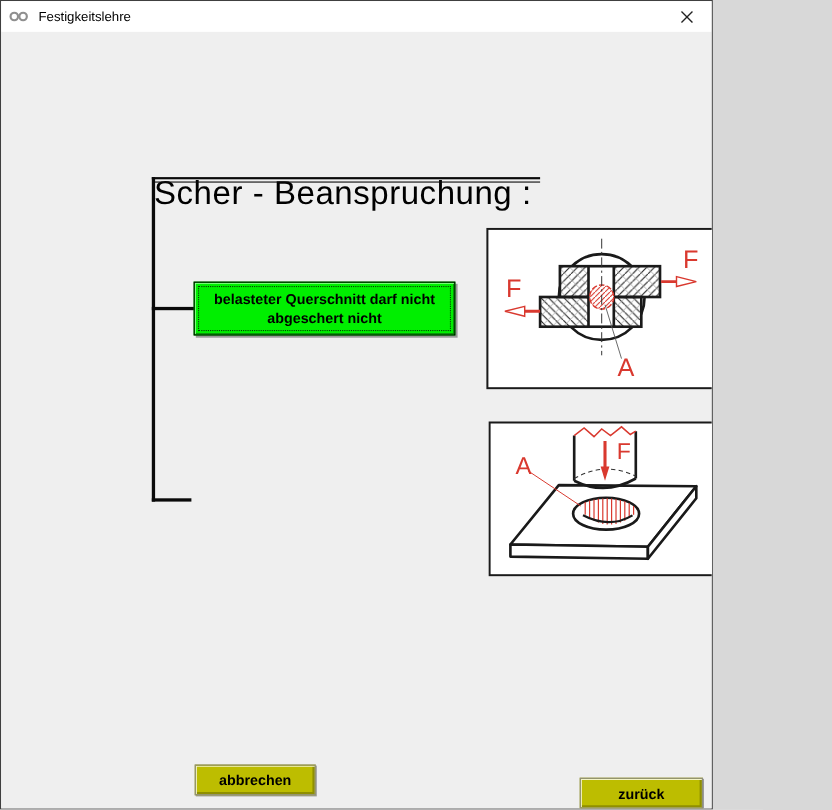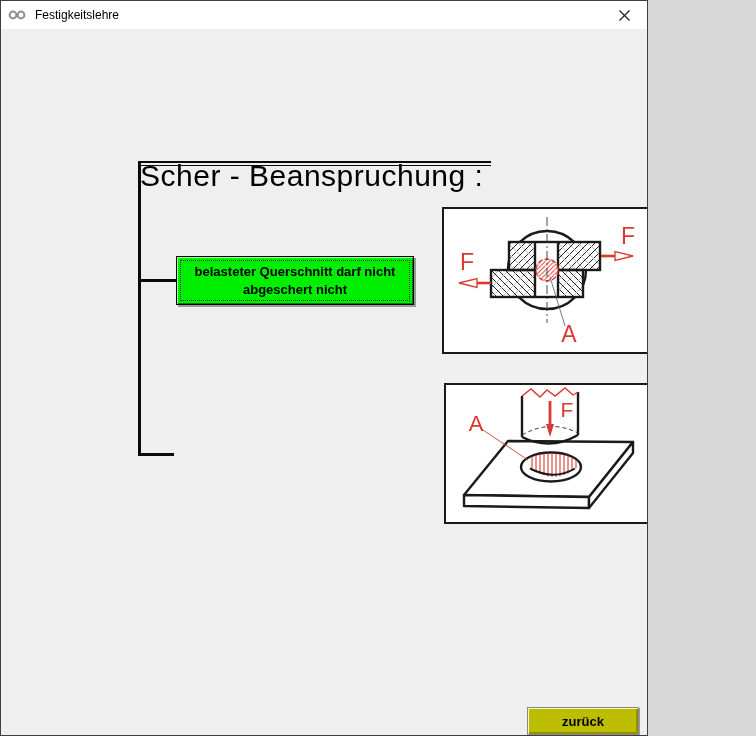"abbrechen" div.nav-btn { html: none -> <div> <span>abbrechen</span> </div> }
